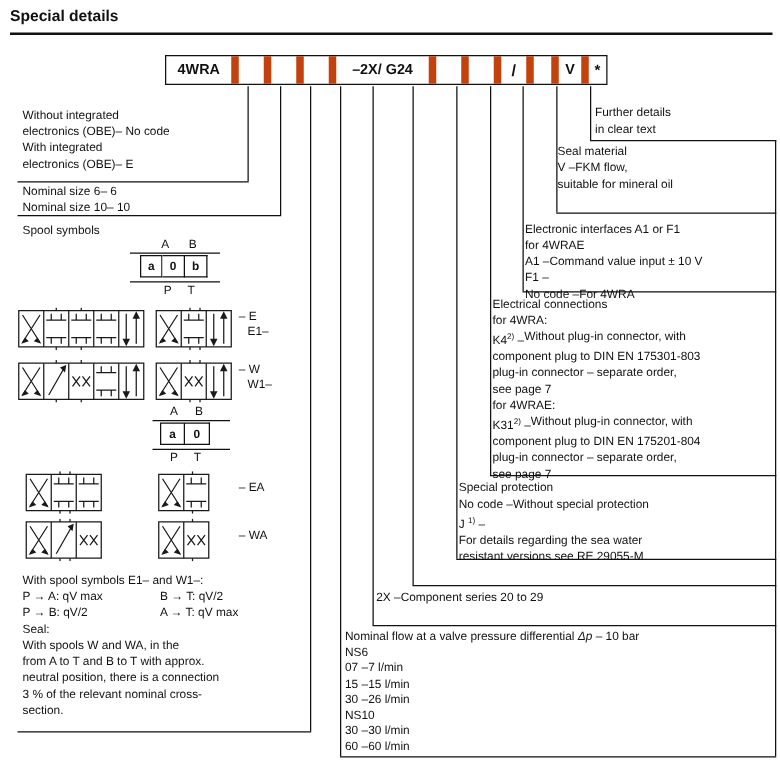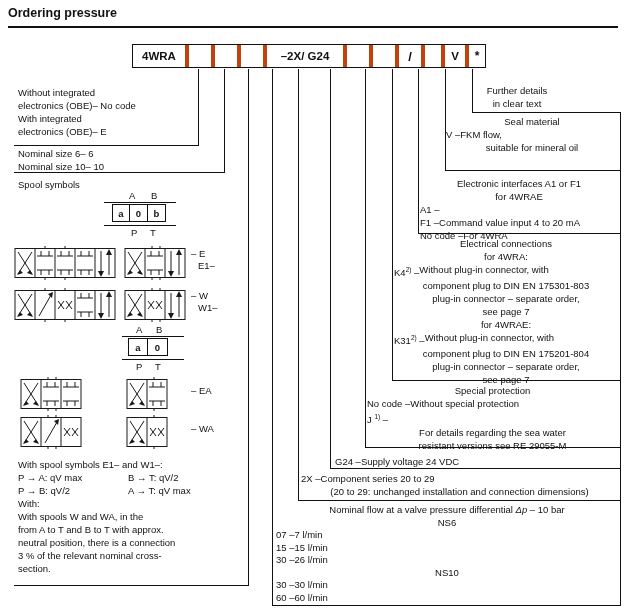"Ordering pressure" div.title { text: Ordering pressure -> Special details }
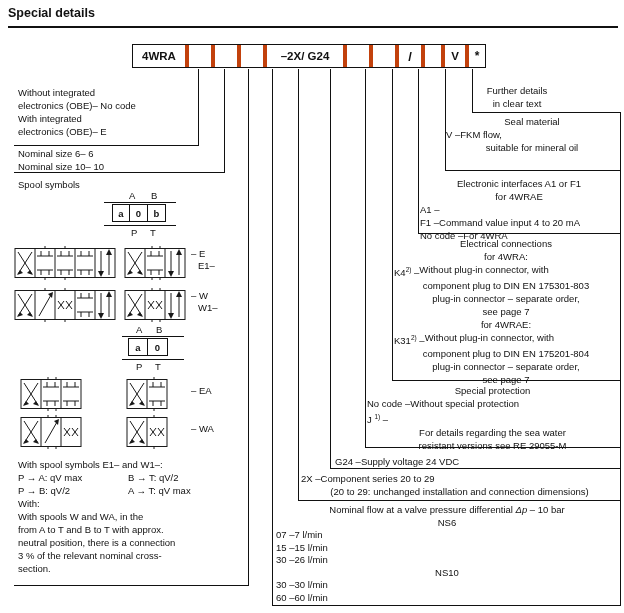"–2X/ G24" .cc { border-left: 4px solid #c2410c -> 6px solid #c2410c }
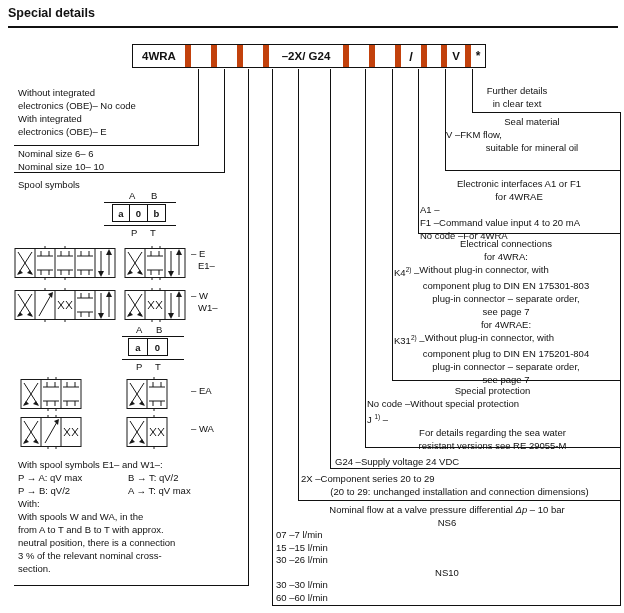"Further details" .tar { text-align: center -> left }
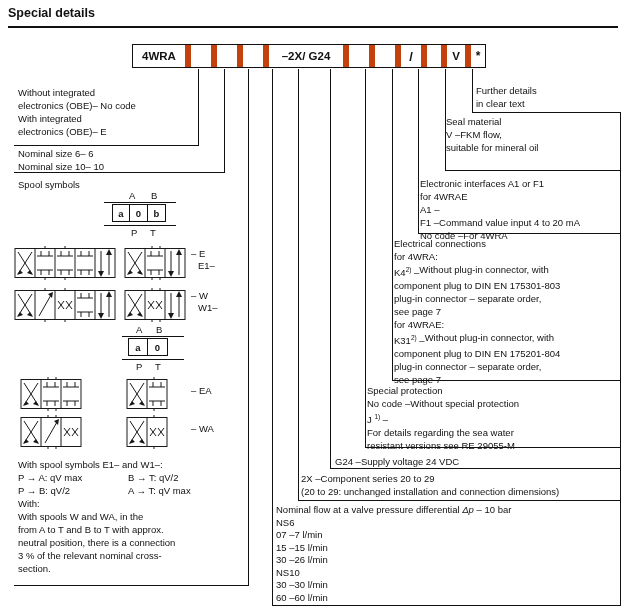"Command value input ± 10" span { html: none -> <span>Command value input ± 10 V</span> }
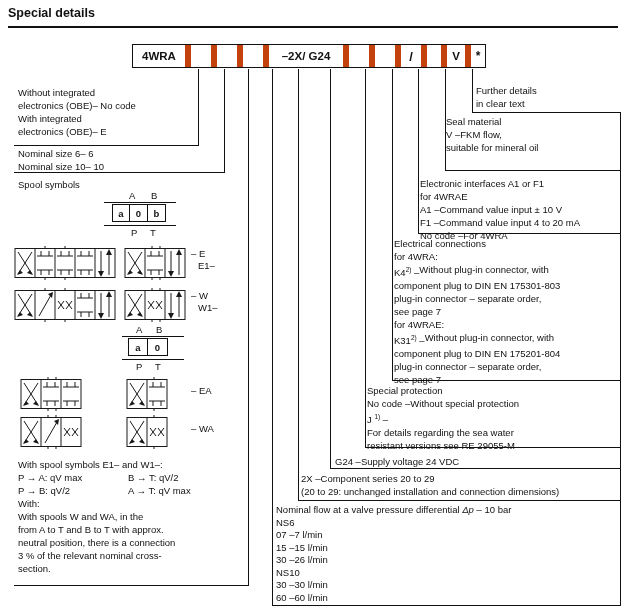"Command value input 4 to" span { html: <span>Command value input 4 to 20 mA</span> -> none }
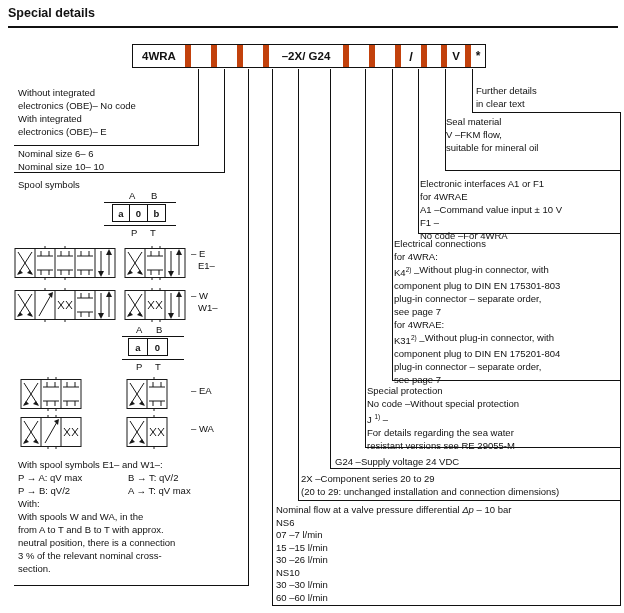"G24 –" div.block { html: <div> <span>G24 –</span> <span>Supply voltage 24 VDC</span> </div> -> none }
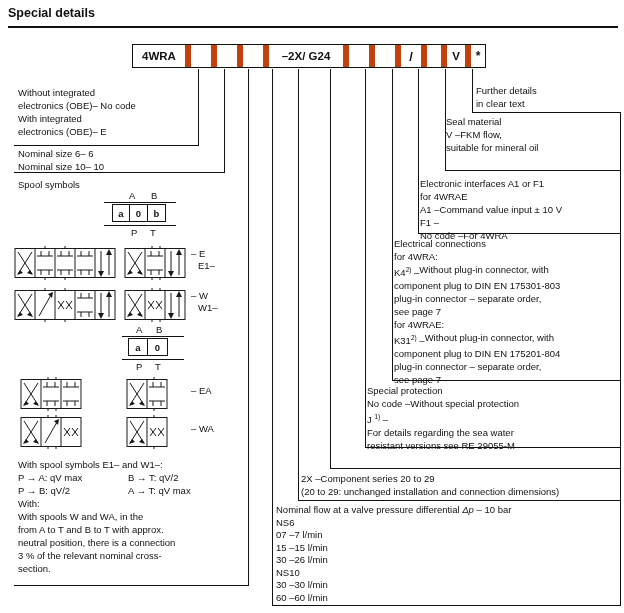"(20 to 29: unchanged installation" div.tar { html: <div>(20 to 29: unchanged installation and connection dimensions)</div> -> none }
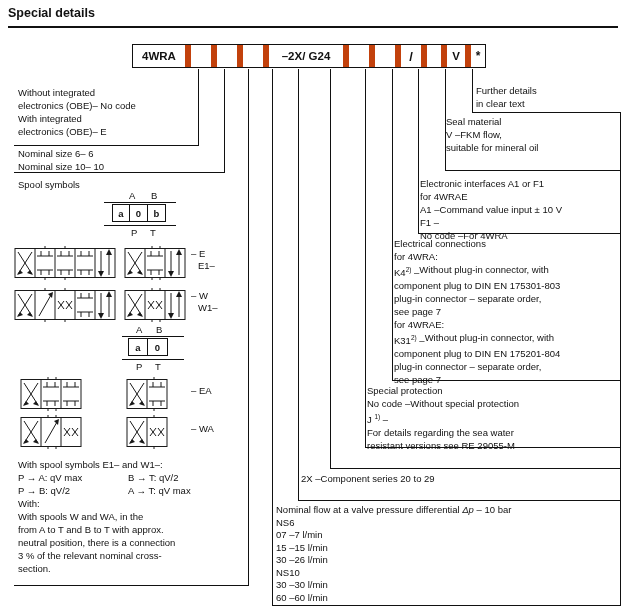"With:" div.b { text: With -> Seal }
